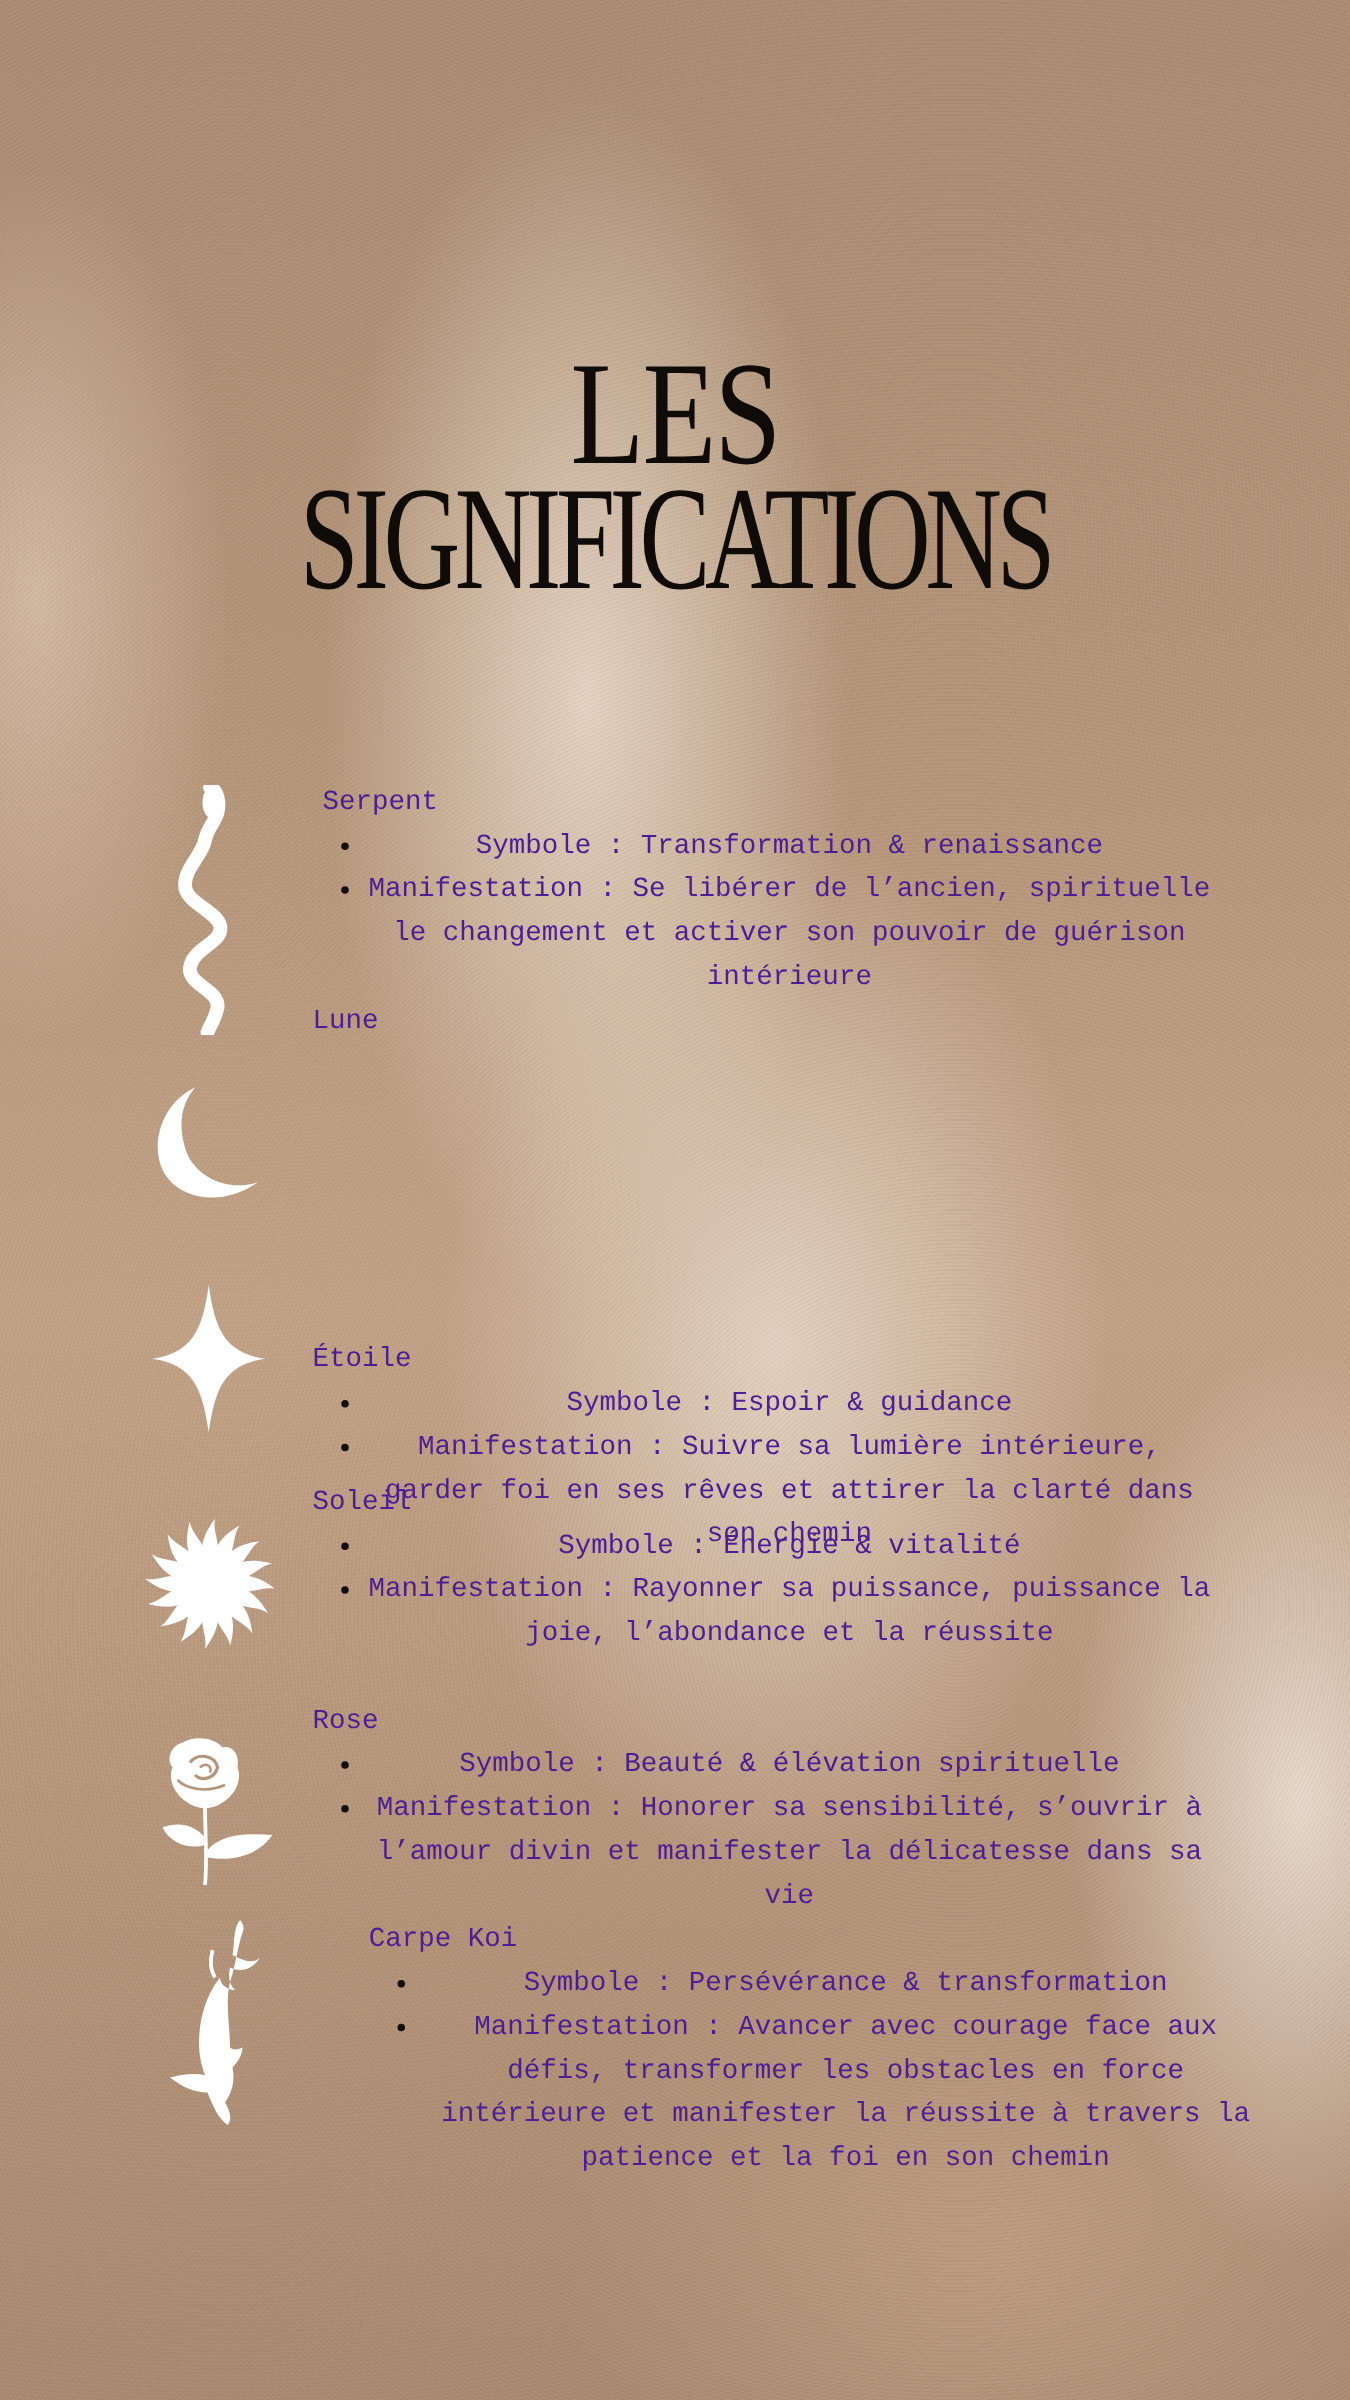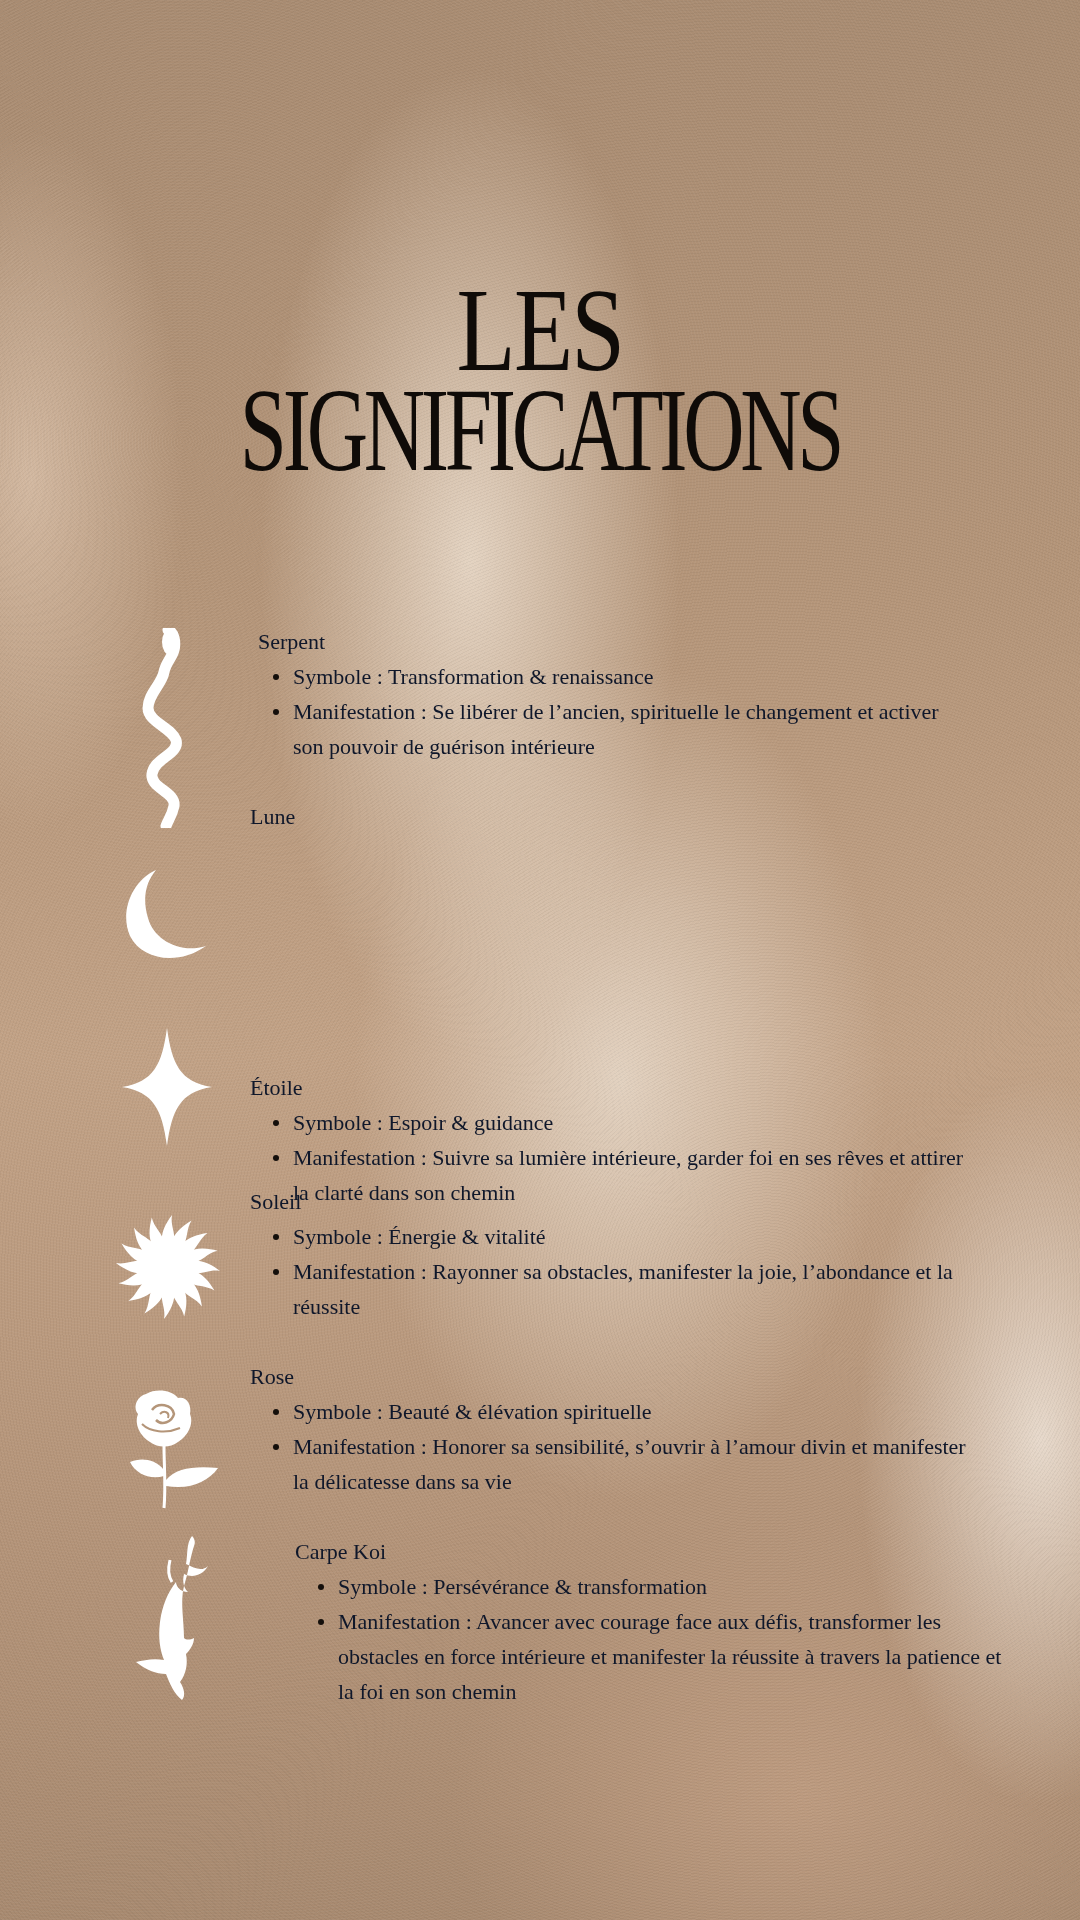"Serpent" .content { color: #0f172a -> #4c1d95; font-family: Liberation Serif, serif -> Liberation Mono, monospace }
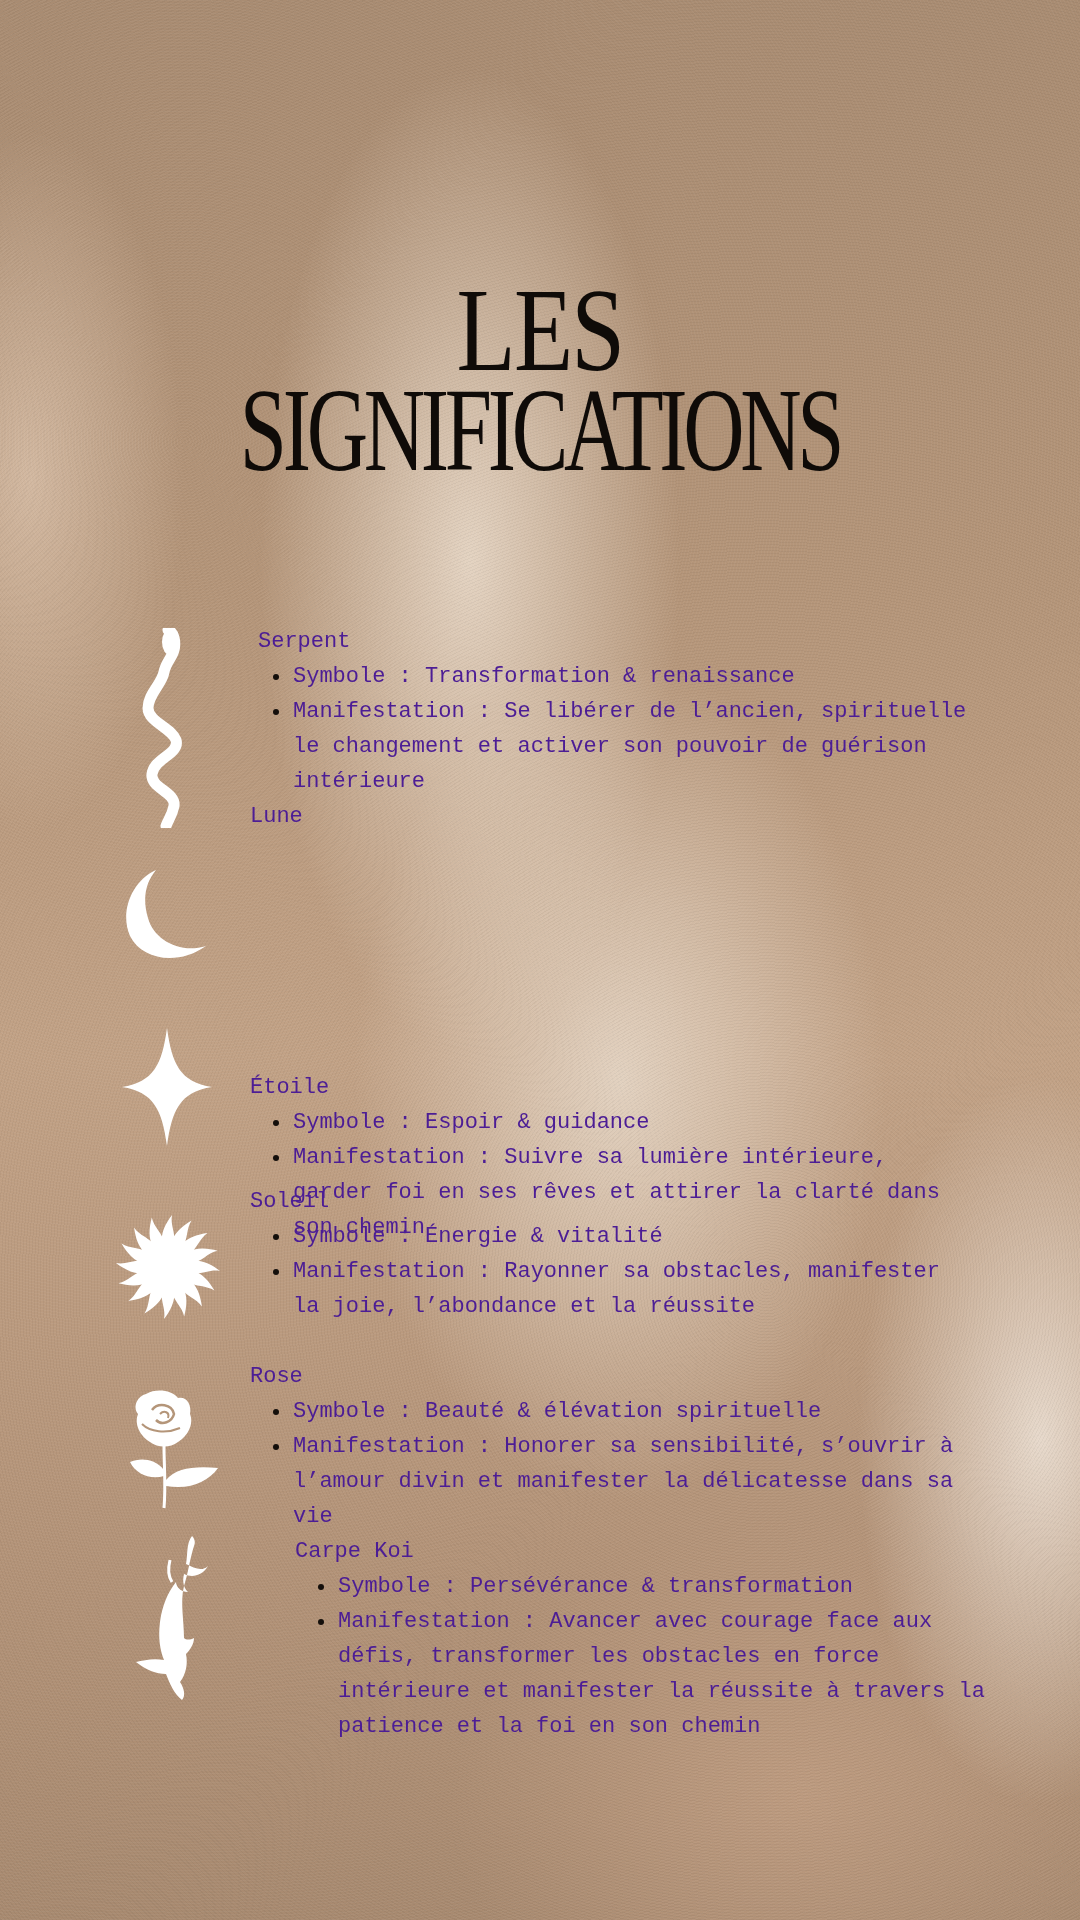"Symbole : Transformation & renaissance" li { text-align: none -> center }
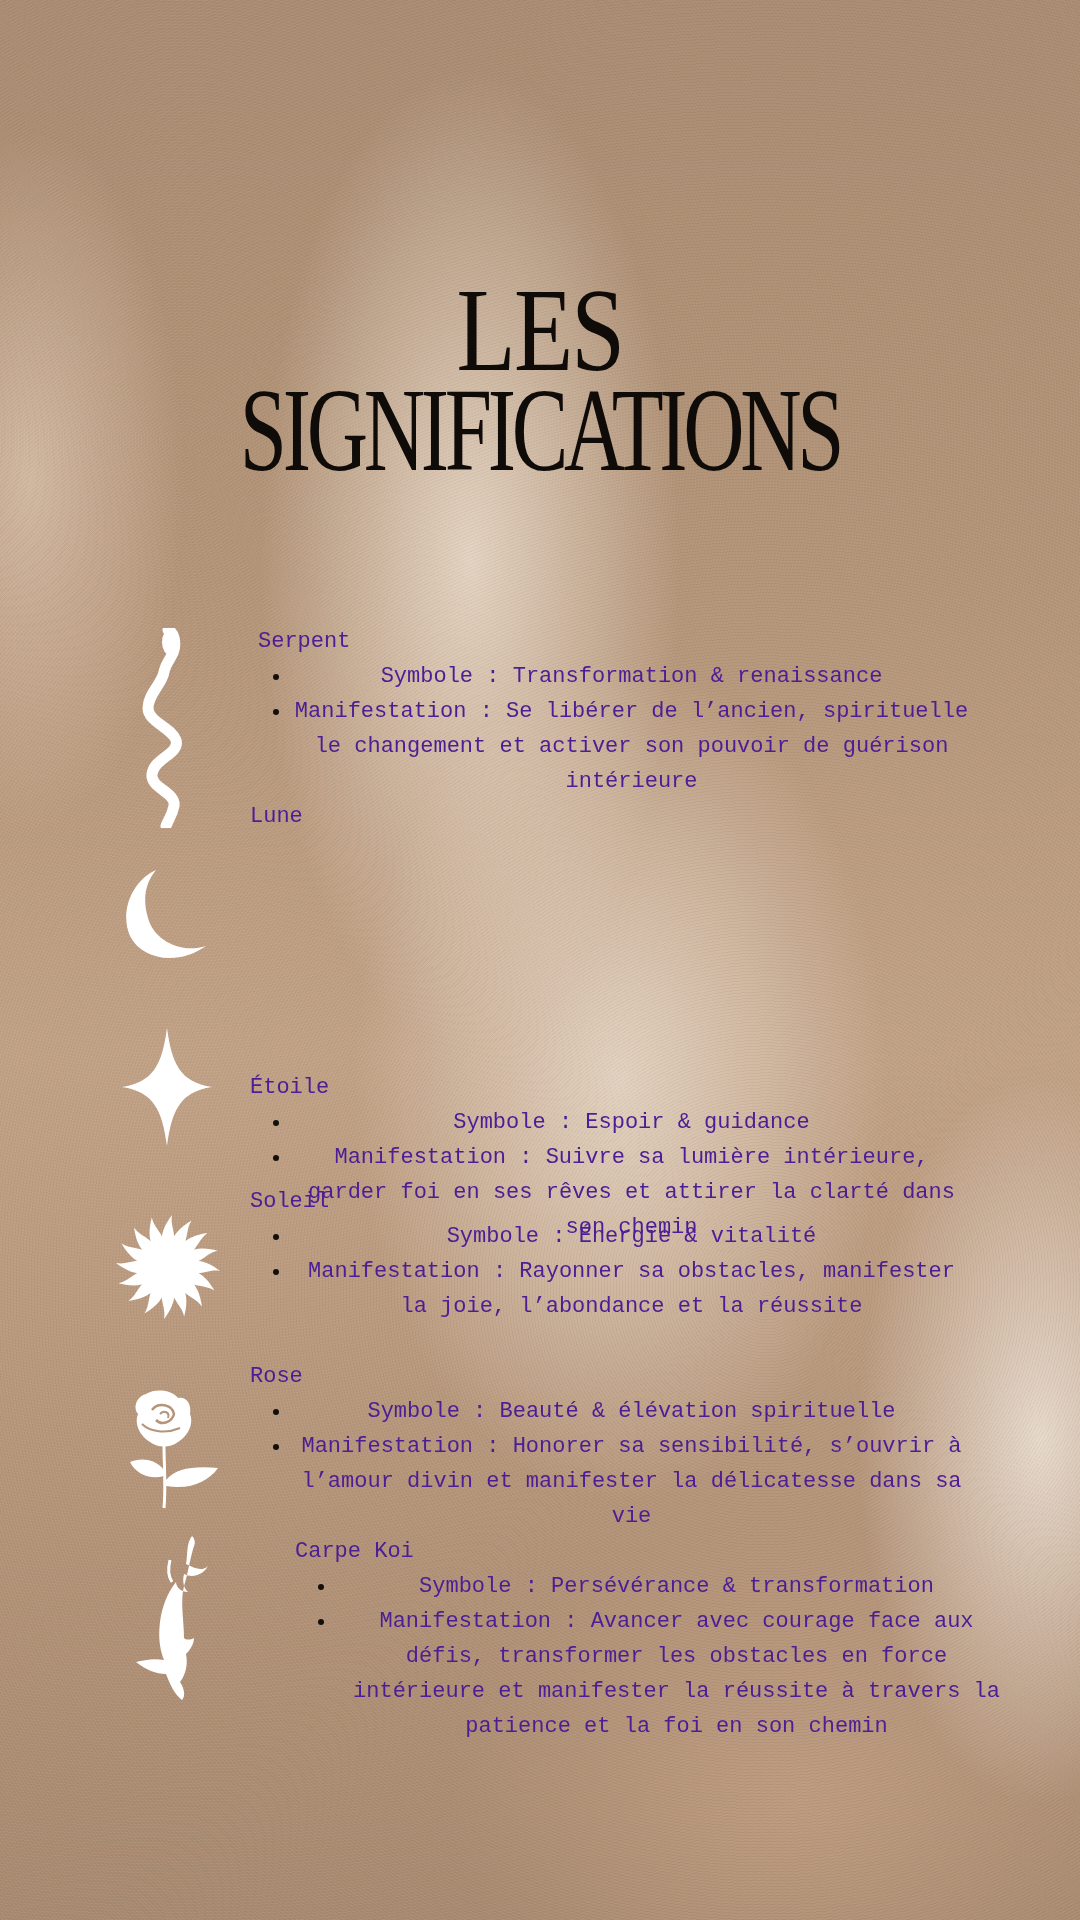"Manifestation : Rayonner sa obstacles," li { text: obstacles, manifester -> puissance, puissance }
